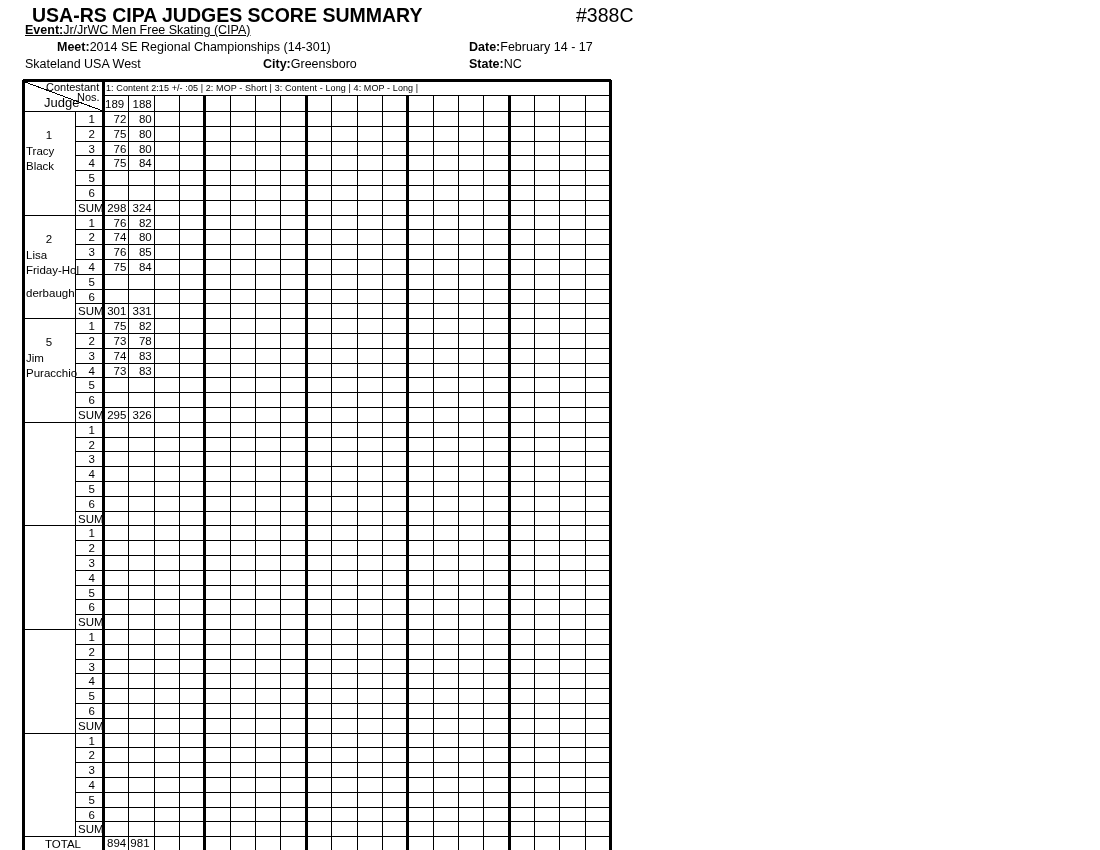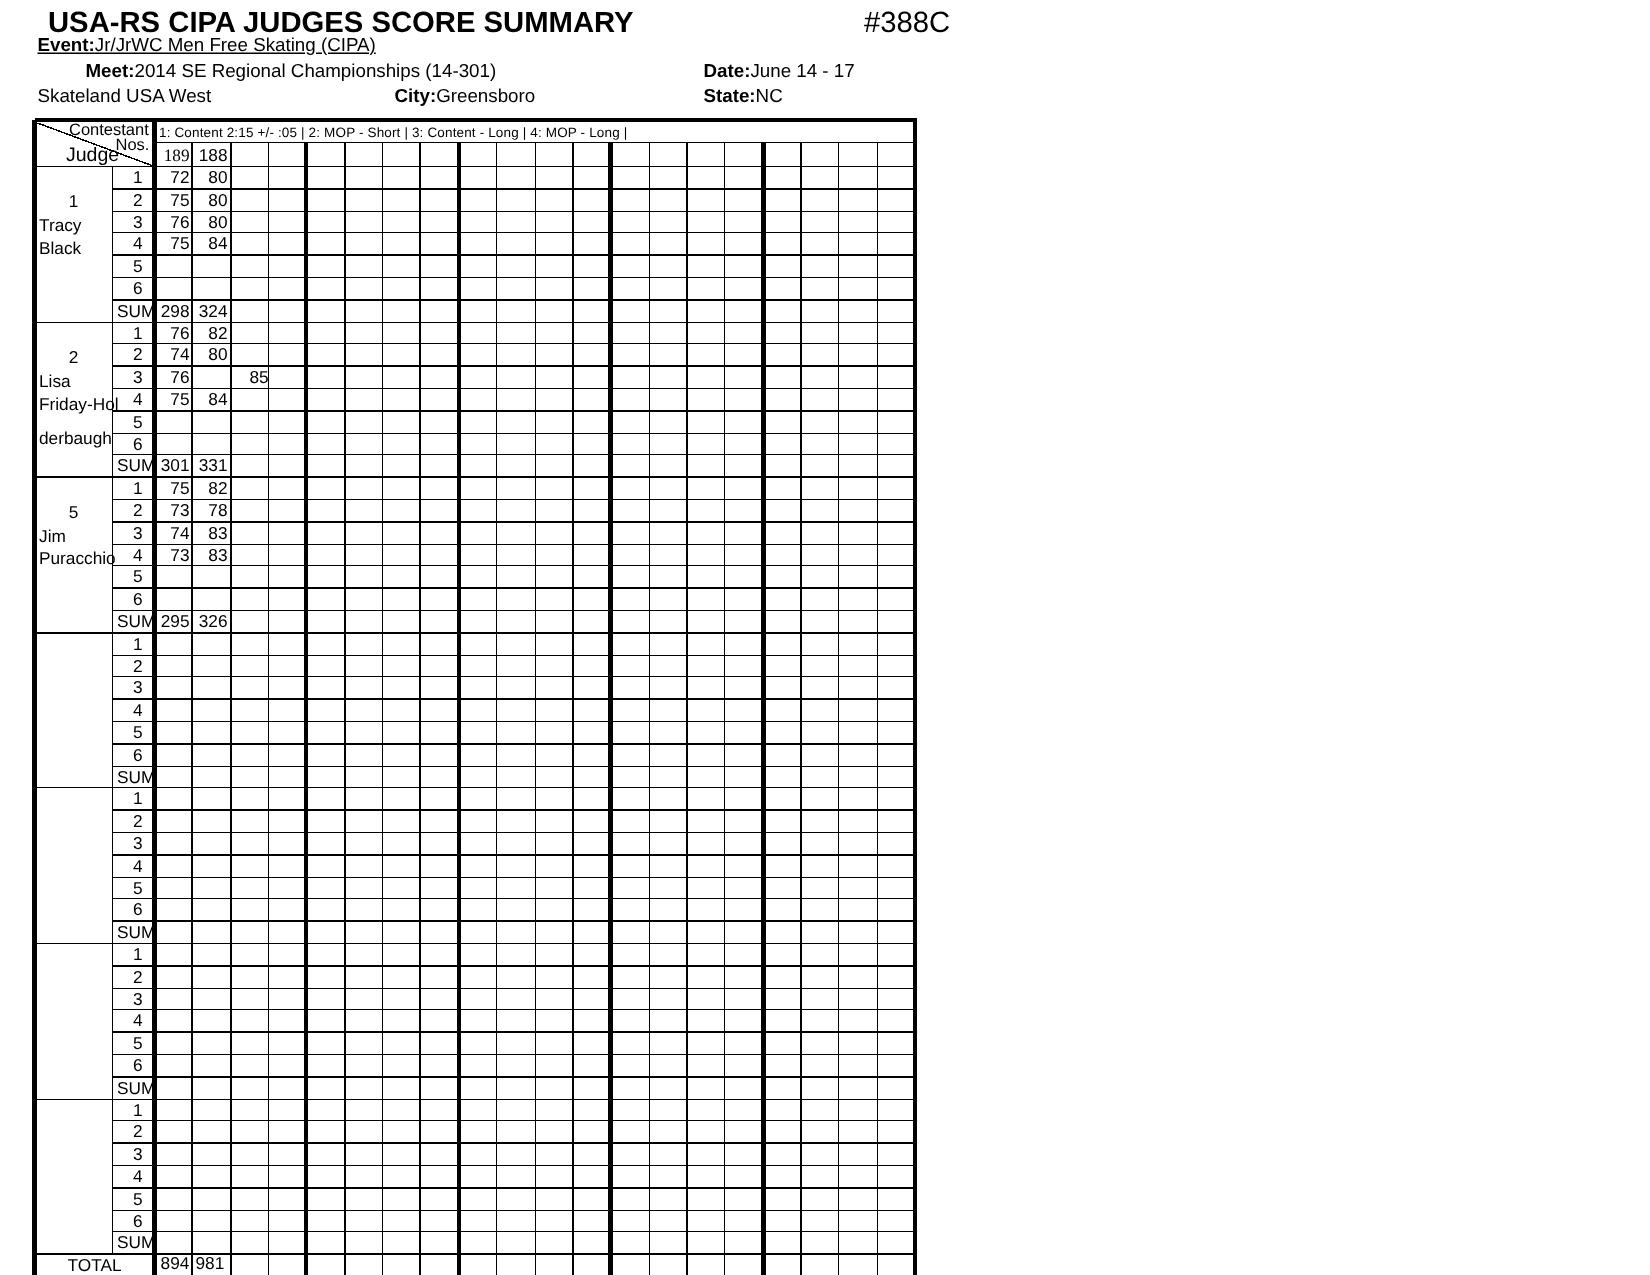"June 14 - 17" span { text: June -> February }
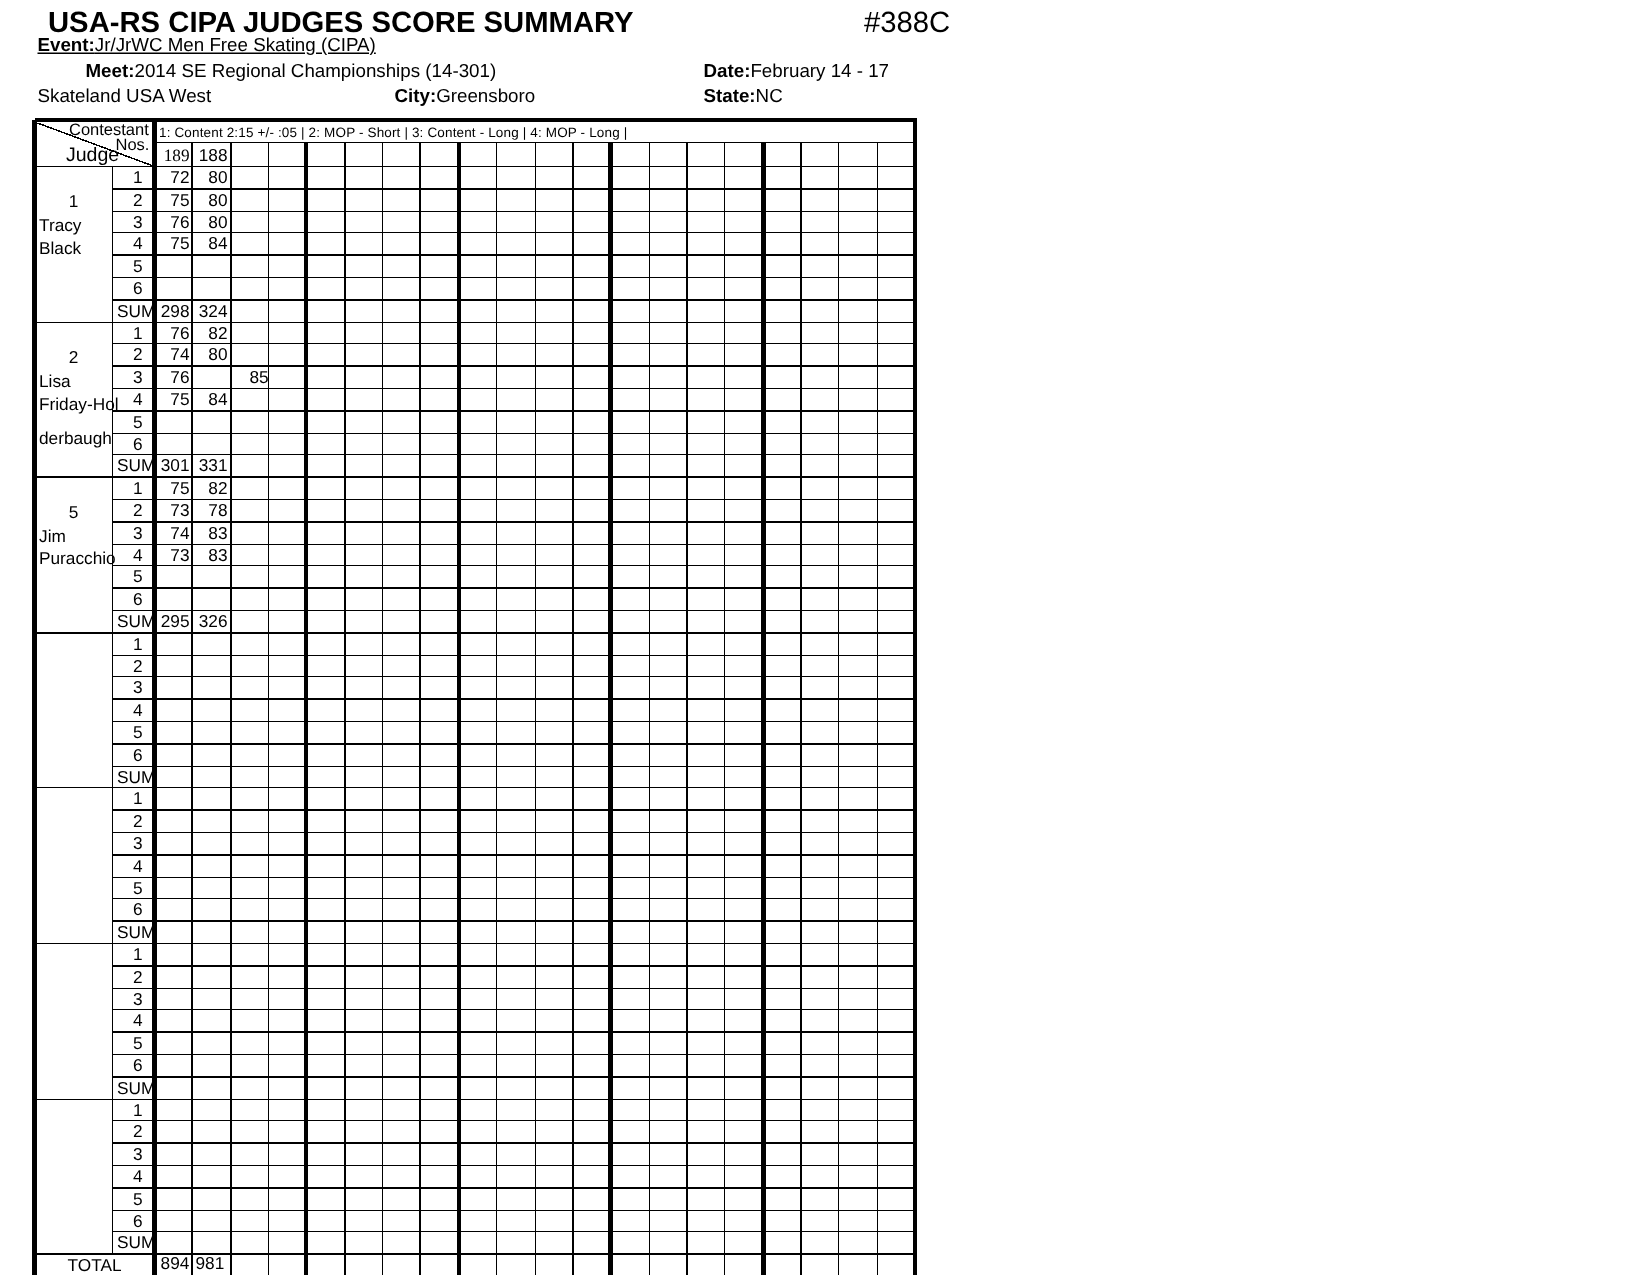"189" div.cell-txt { font-family: Liberation Serif, serif -> none; text-align: right -> center }
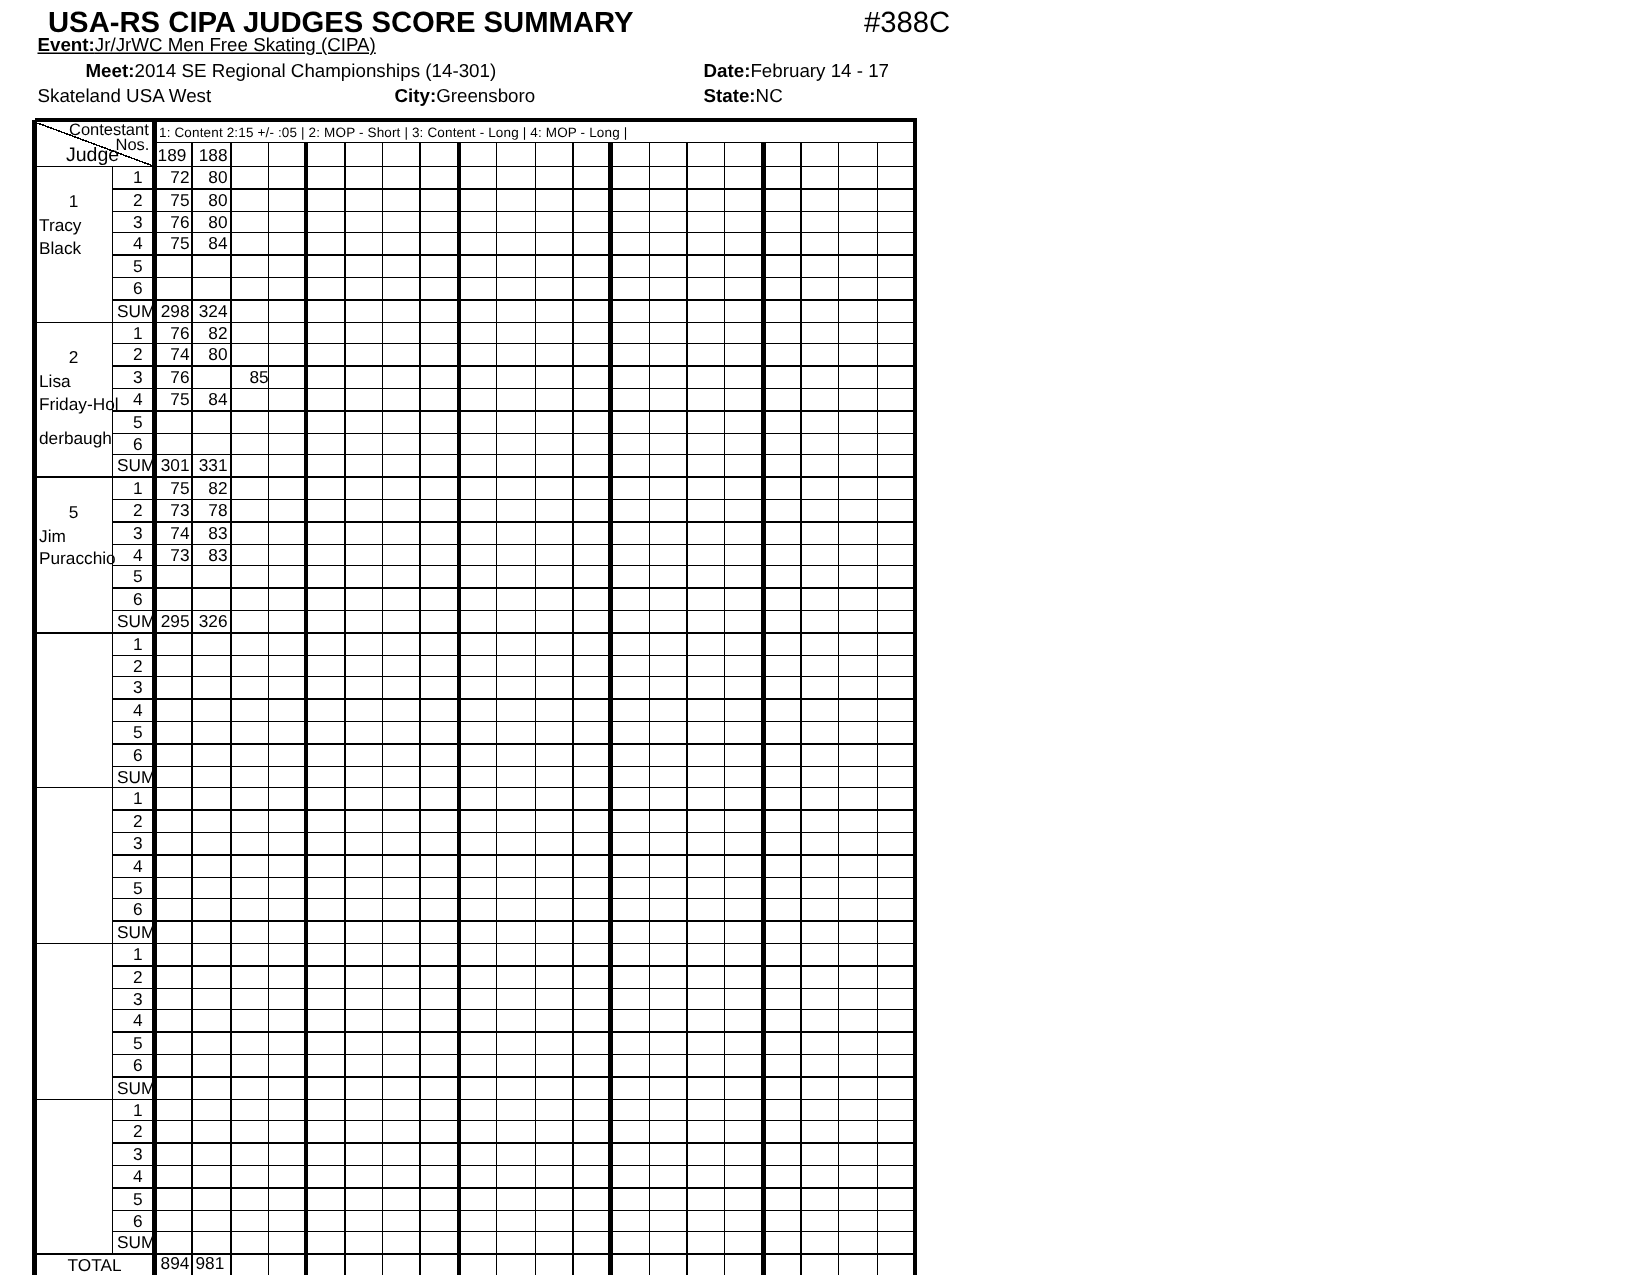"85" div.cell-txt { padding-left: 38px -> none; text-align: left -> right }
